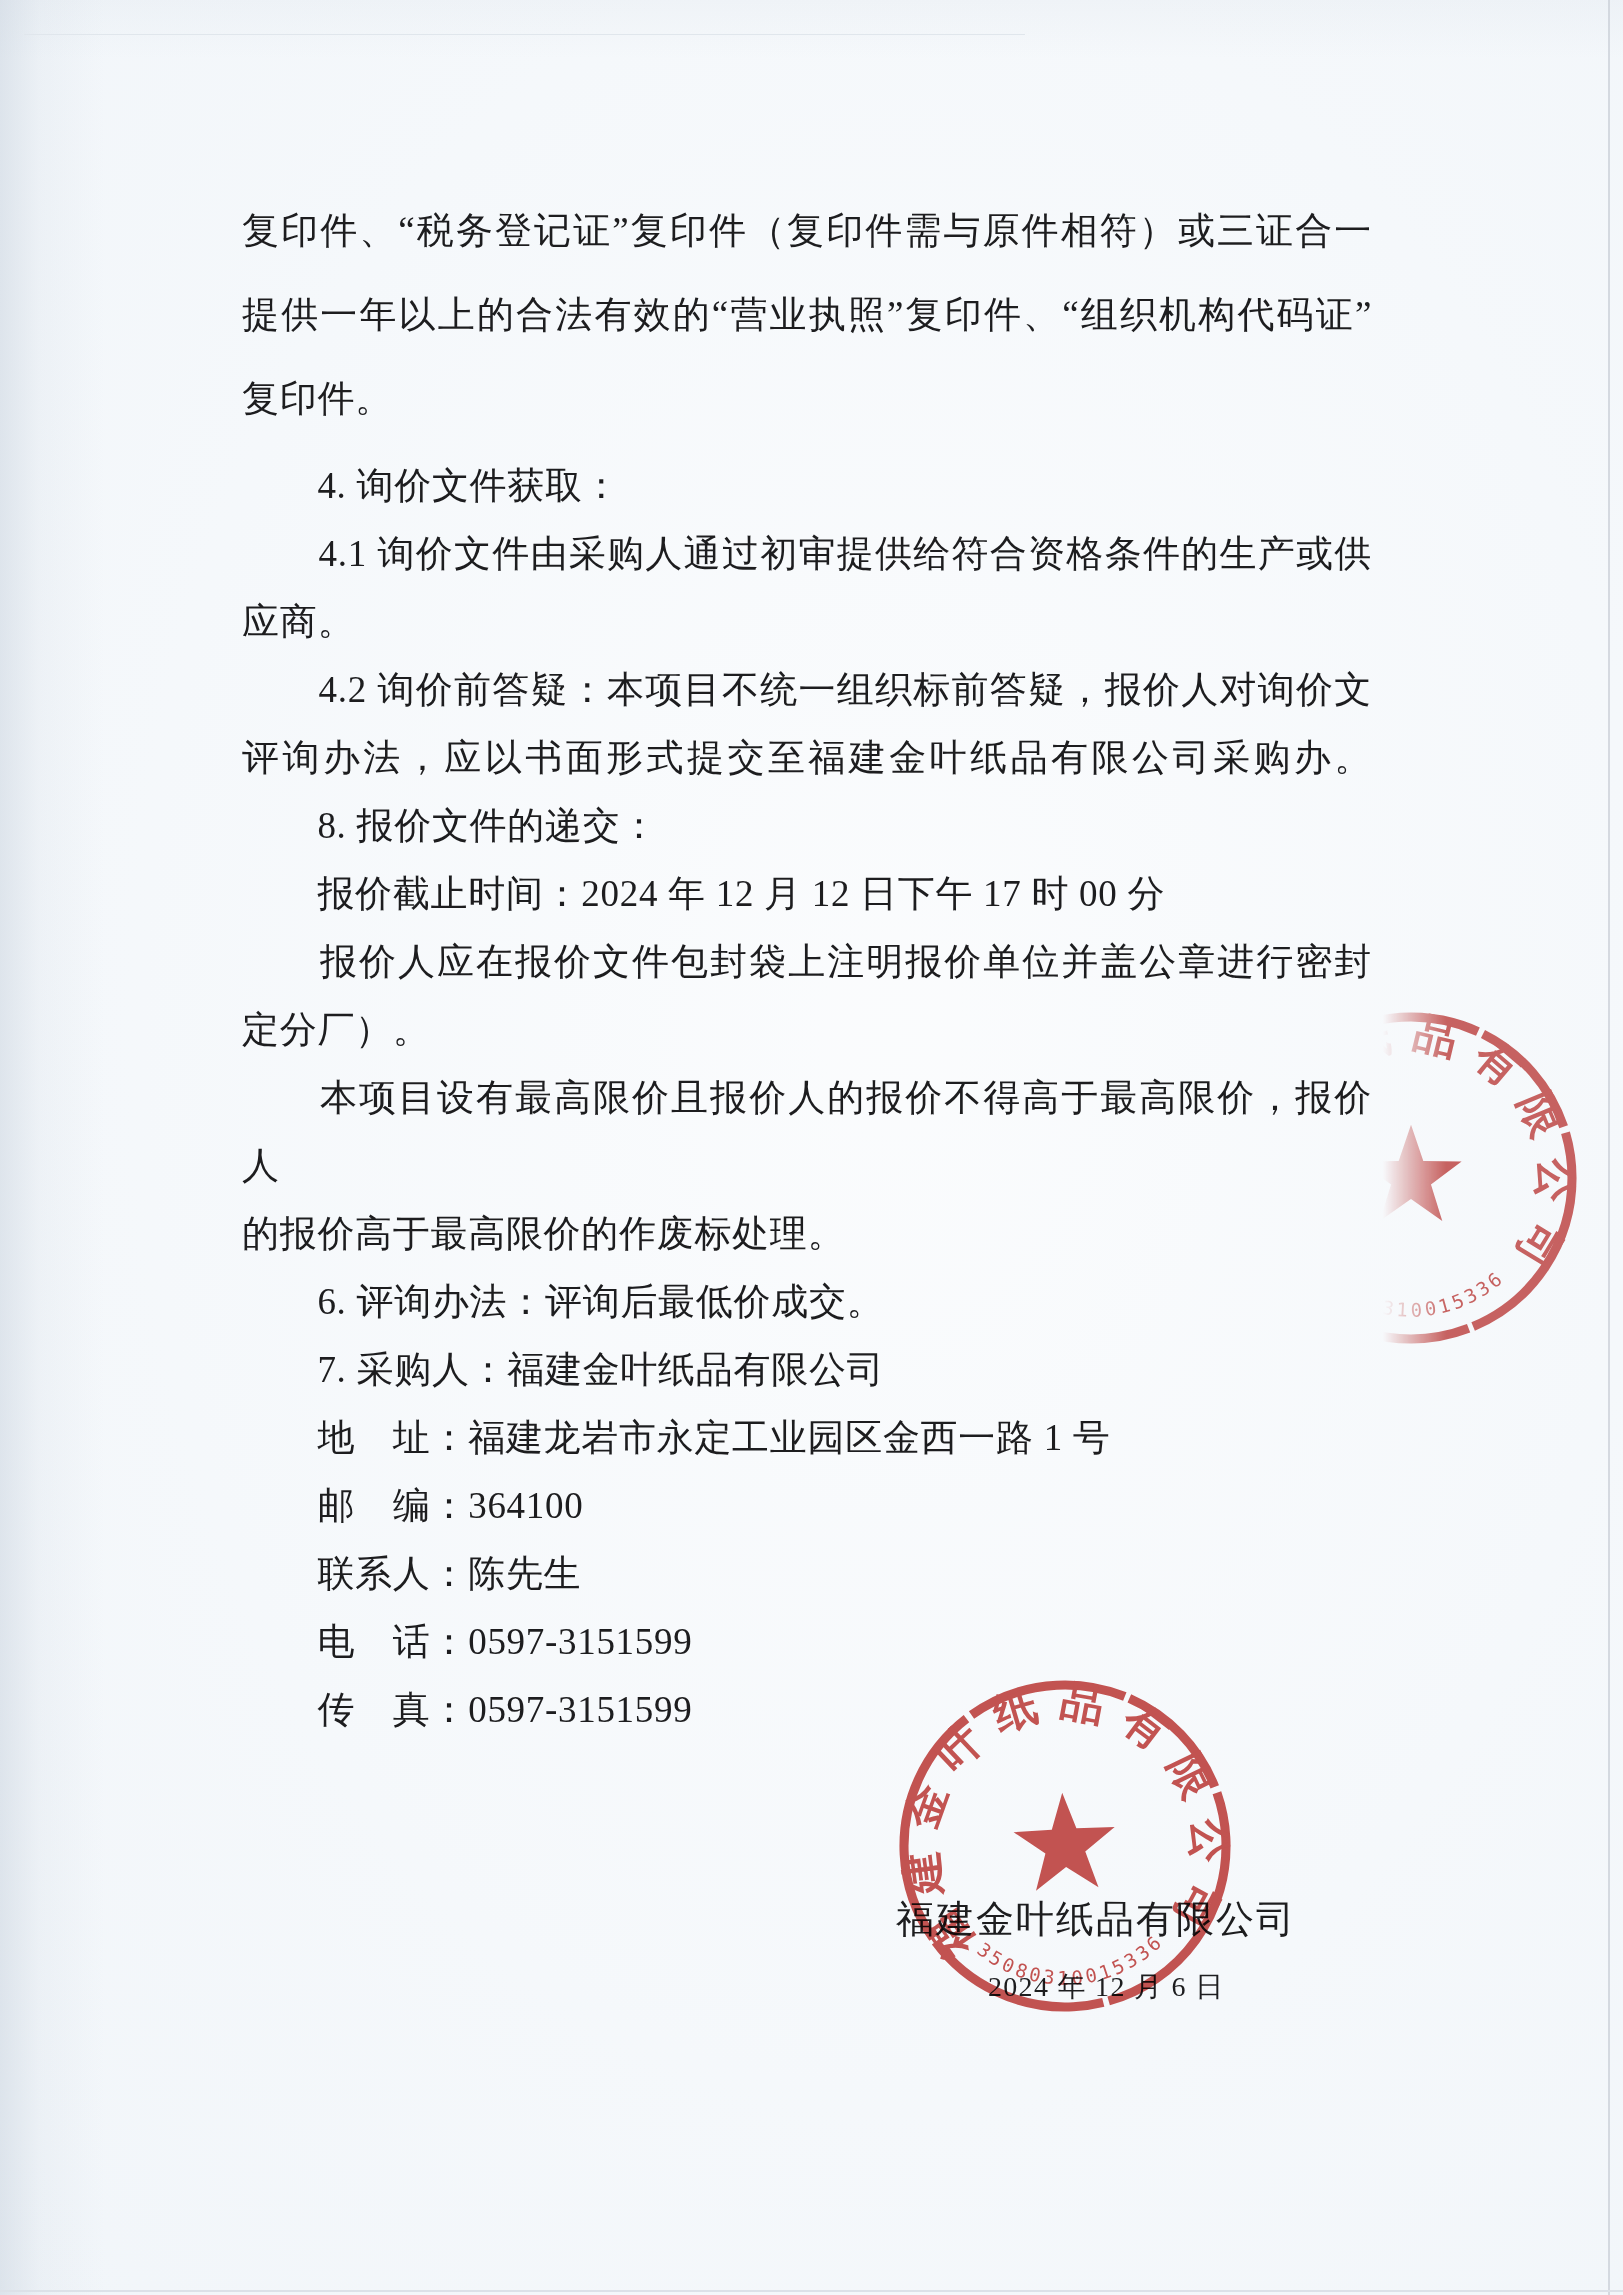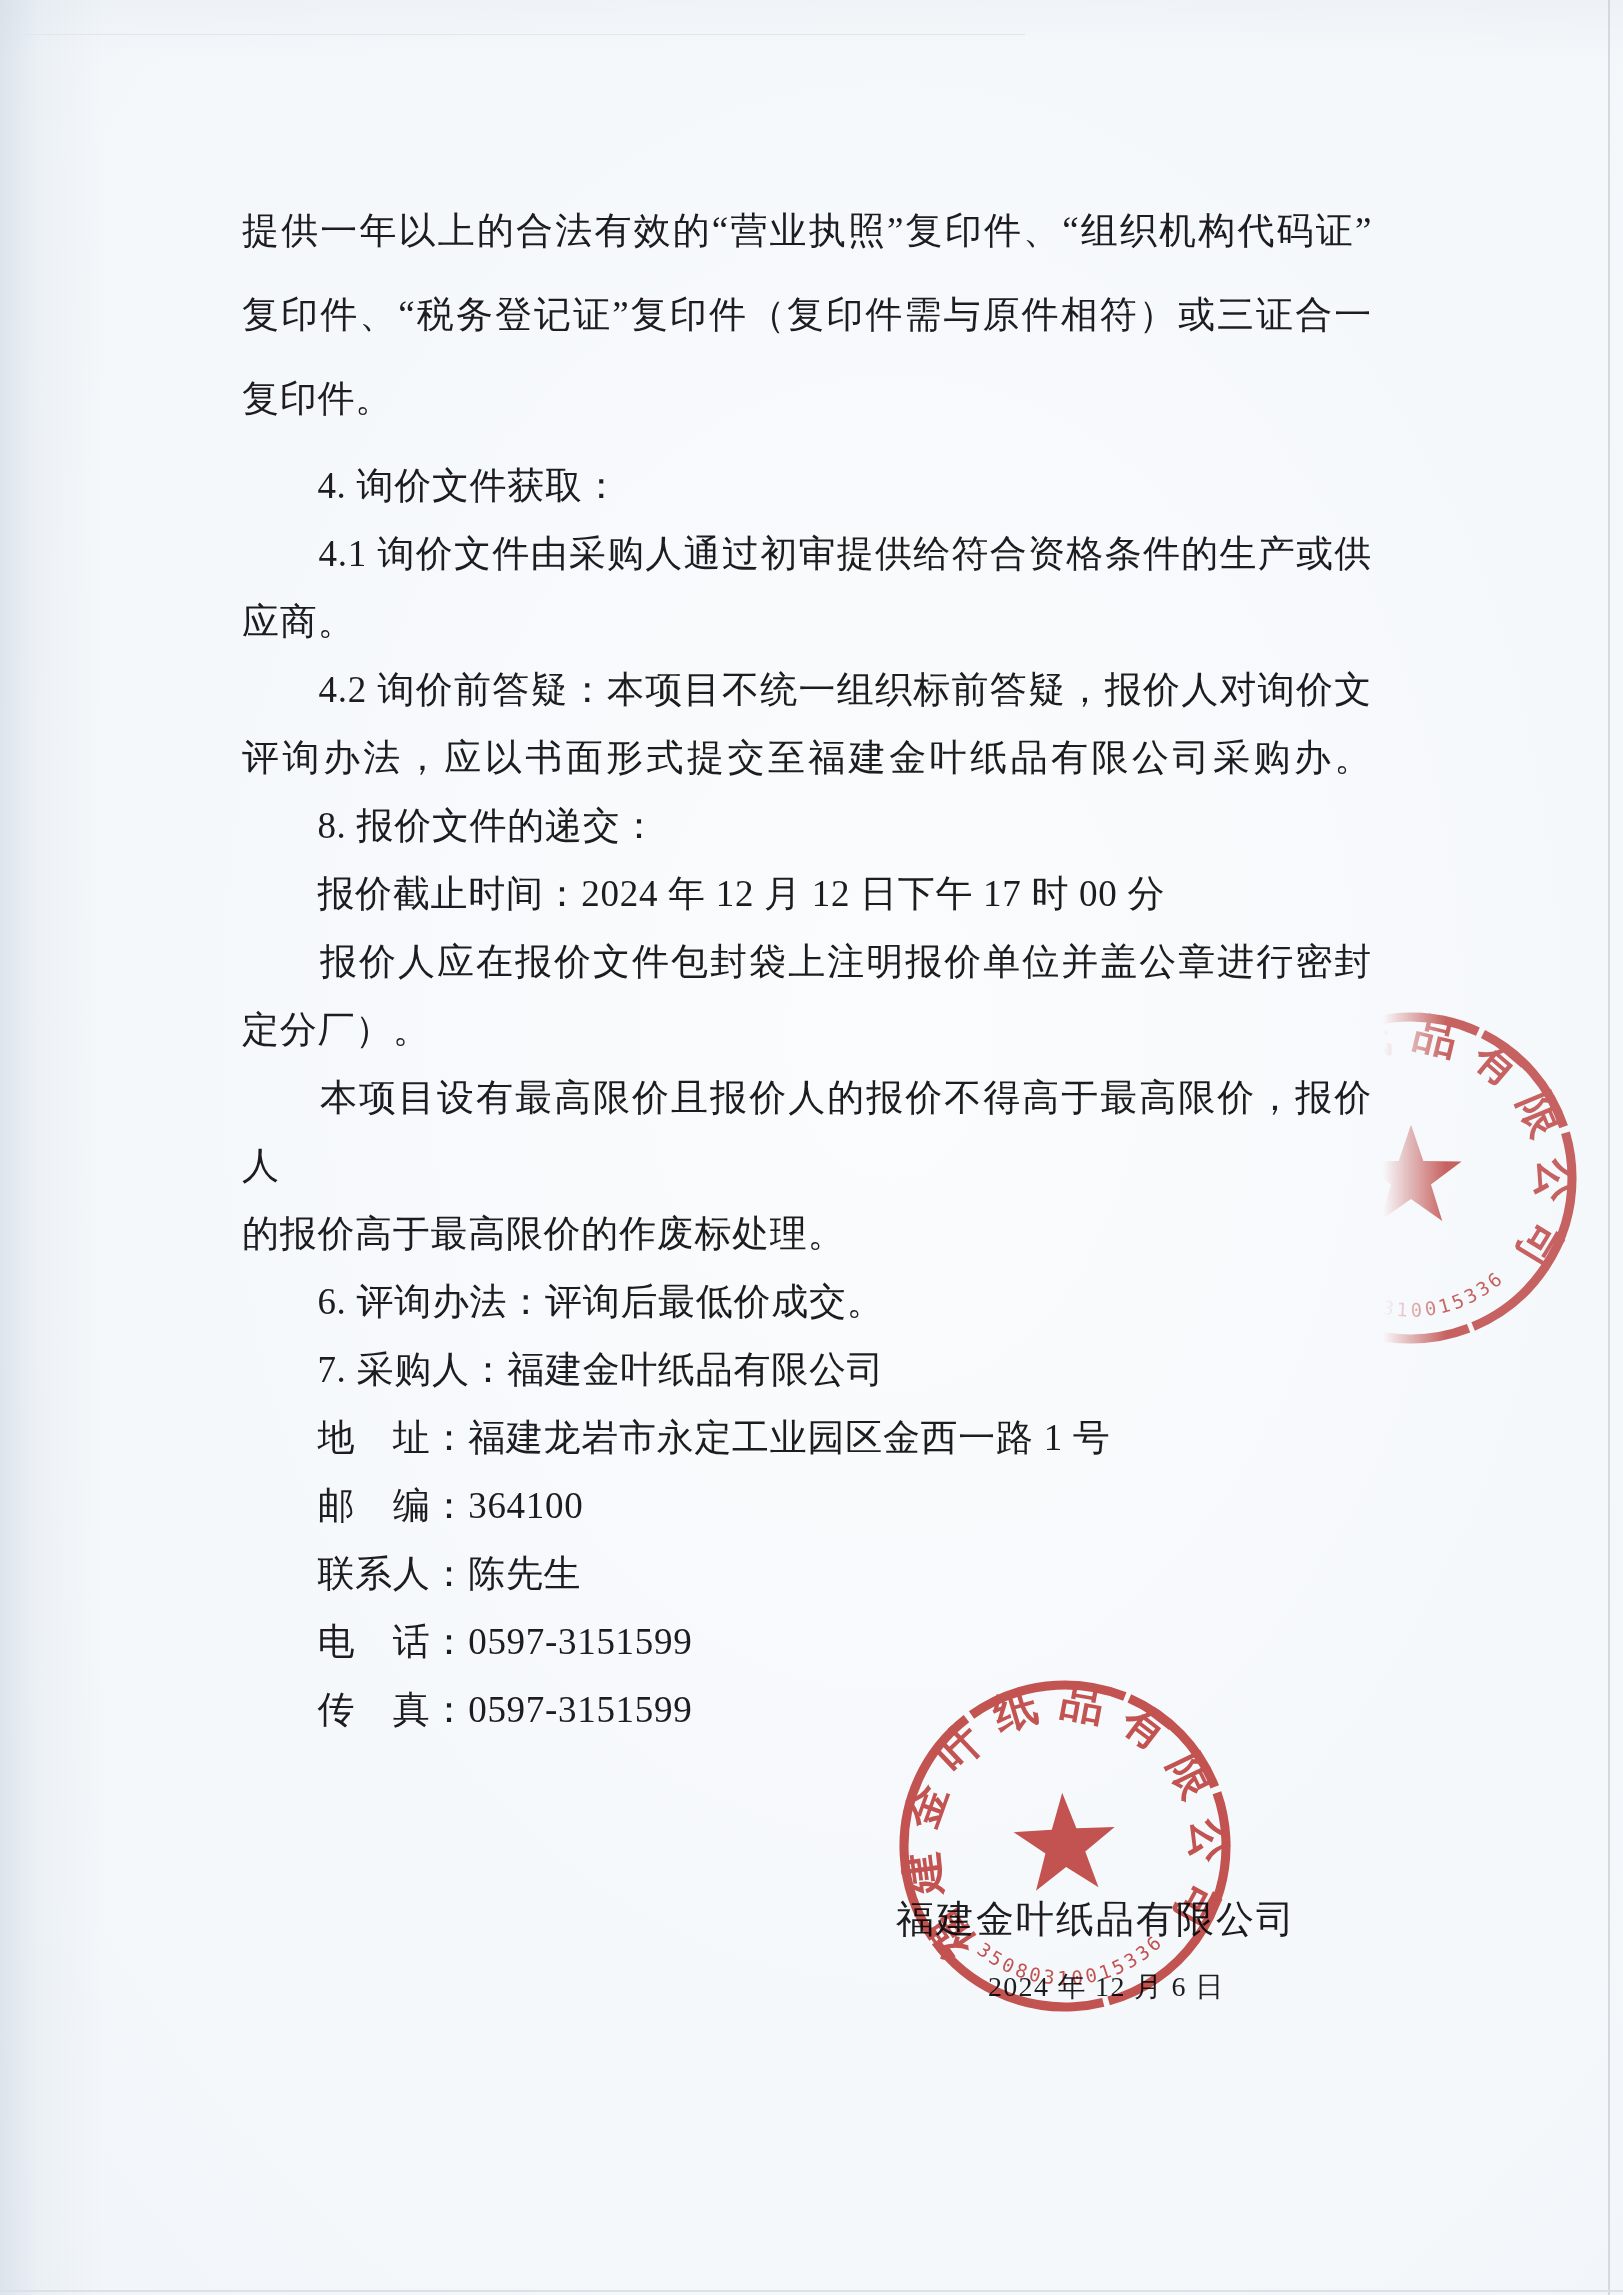"提供一年以上的合法有效的“营业执照”复印件、“组织机构代码证”" div.doc-line { order: before "复印件、“税务登记证”复印件（复印件需与原件相符）或三证合一" -> after "复印件、“税务登记证”复印件（复印件需与原件相符）或三证合一" }
